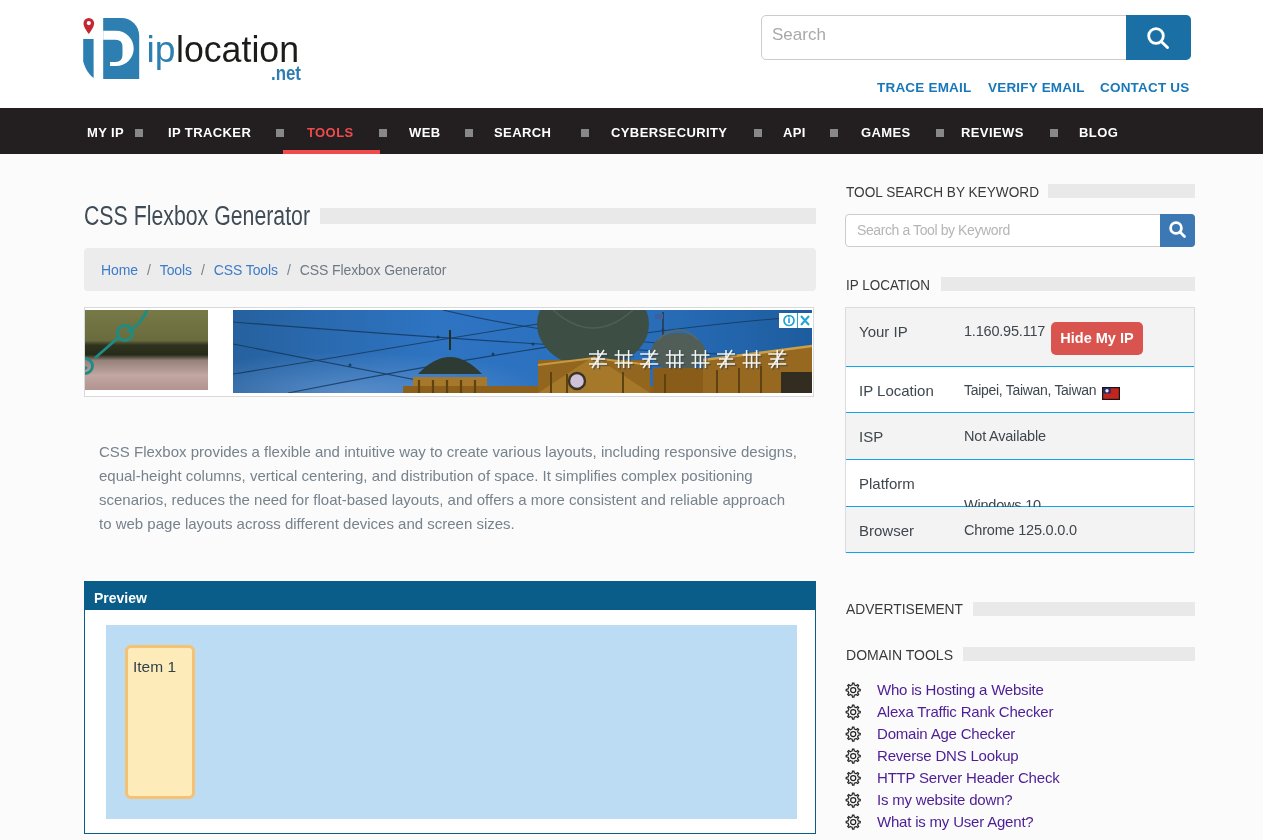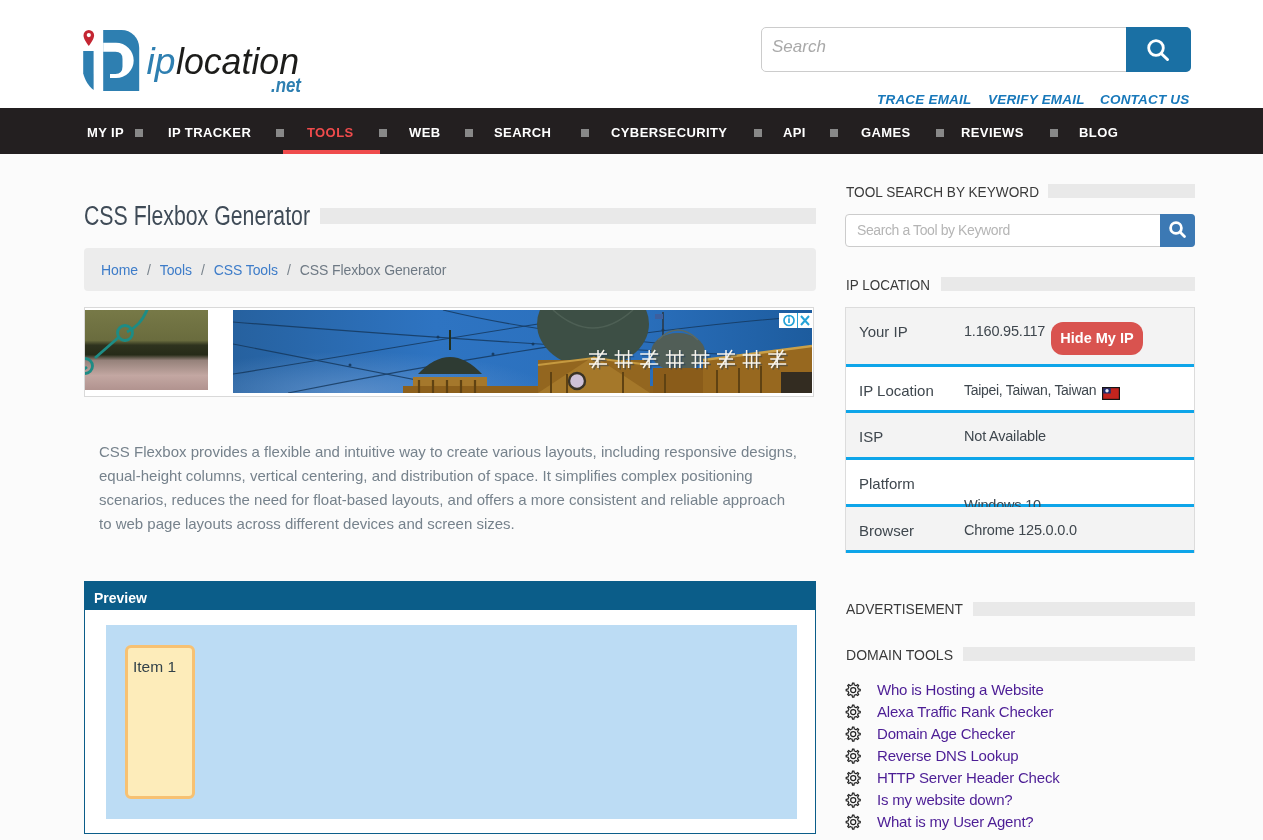"ip" #header { font-style: italic -> none; top: 16px -> 4px }
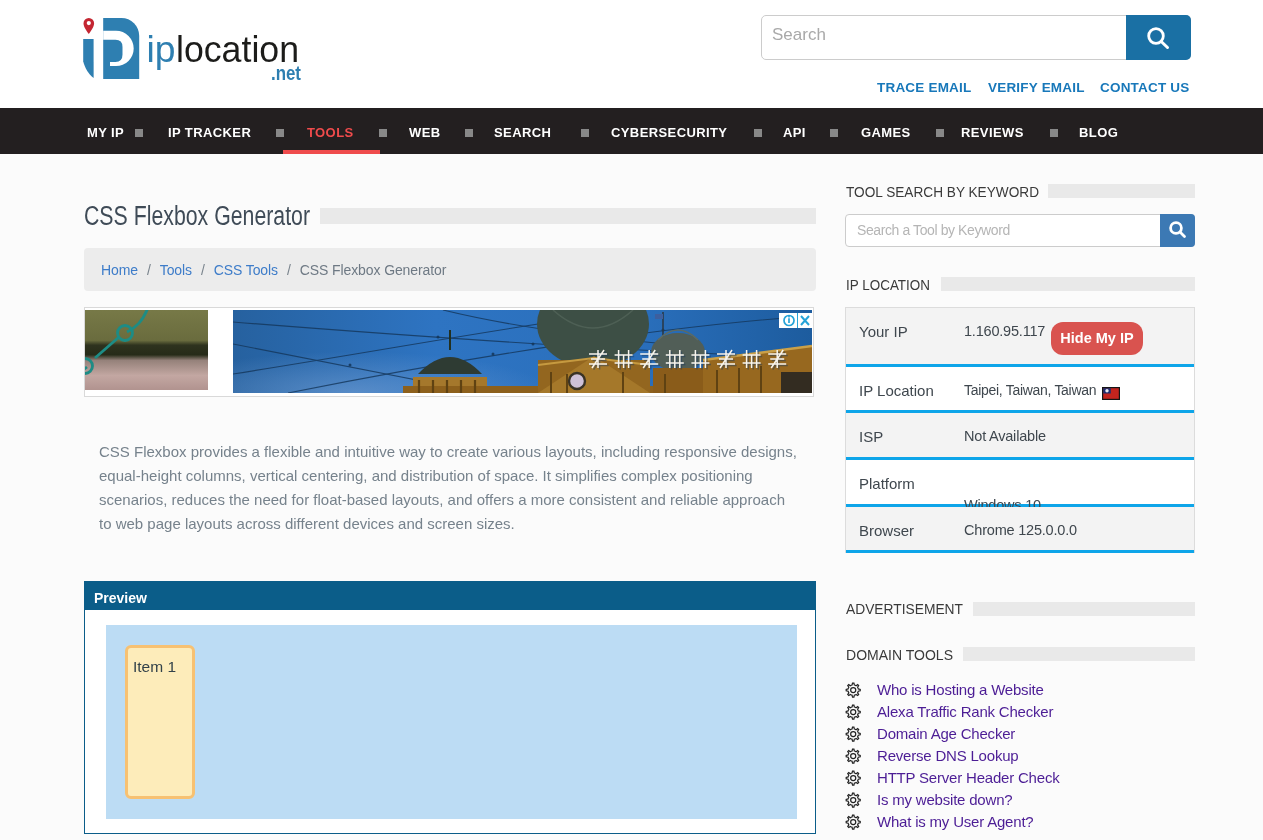"Your IP" #iptable .row { border-bottom: 3px solid #0ea5e9 -> 1px solid #0ea5e9 }
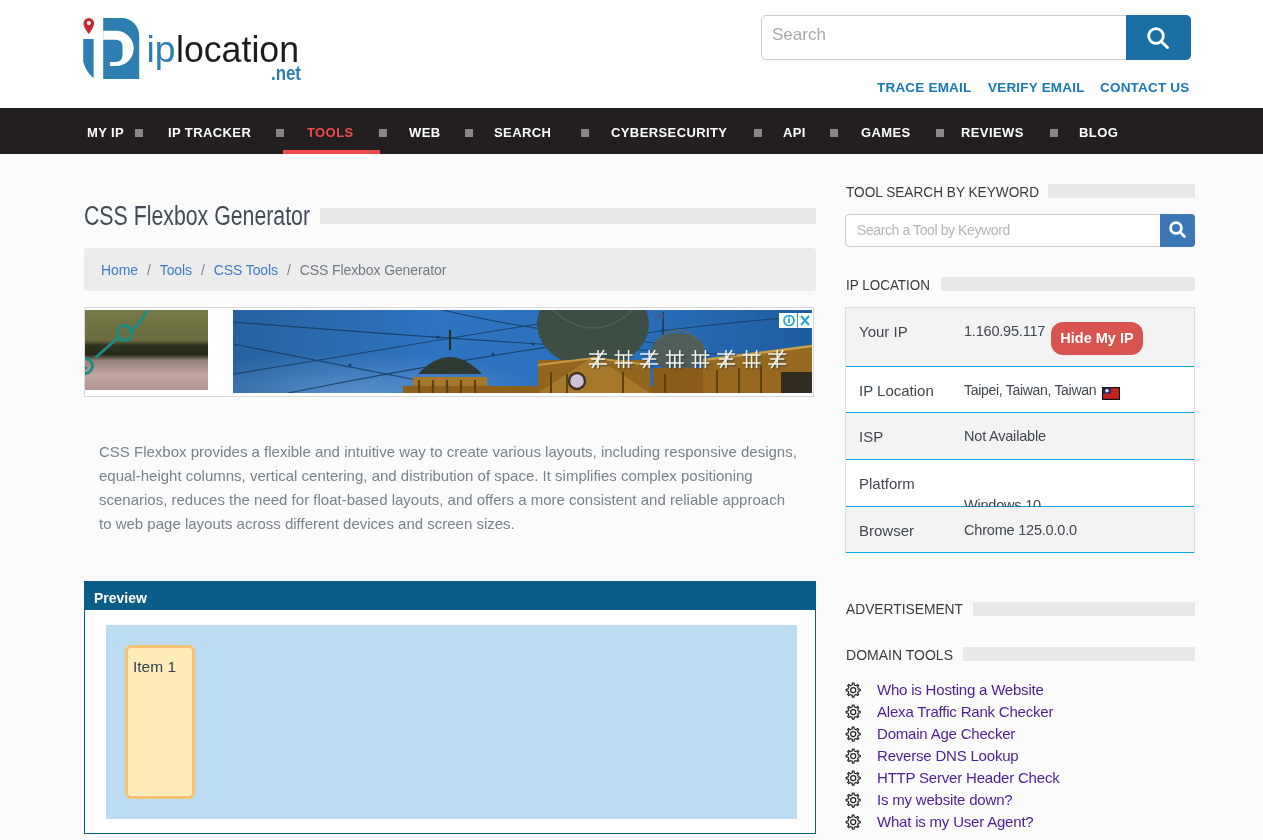"Hide My IP" #hideip { border-radius: 12px -> 5px }
